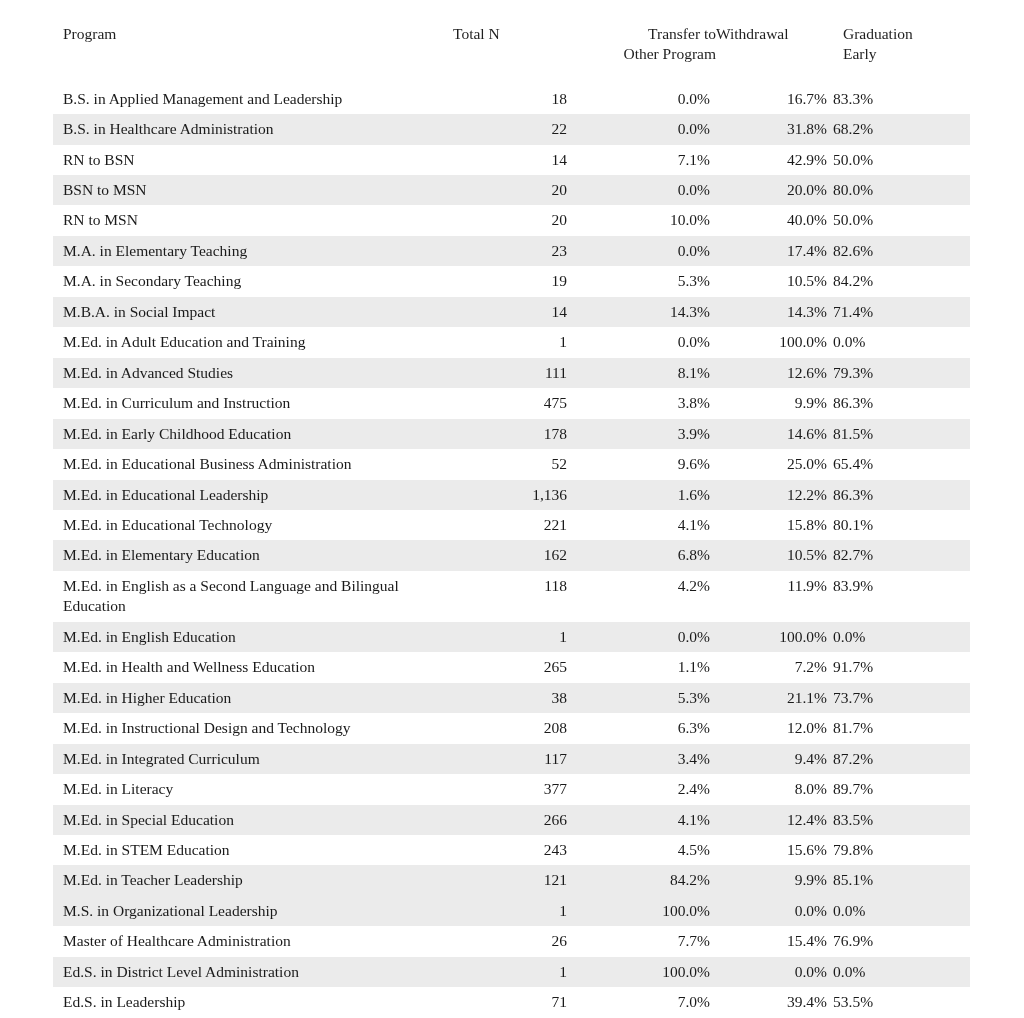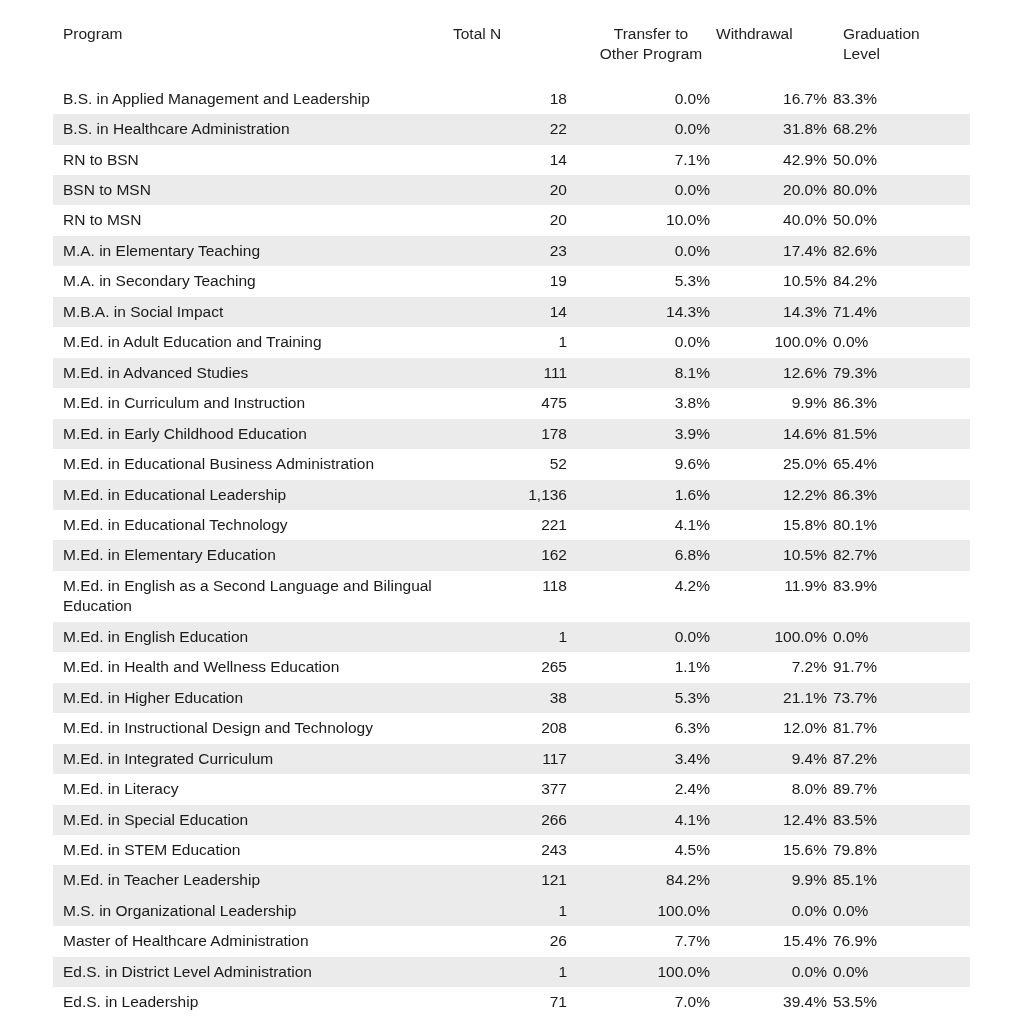"Program" .sheet { font-family: none -> Liberation Serif, serif }
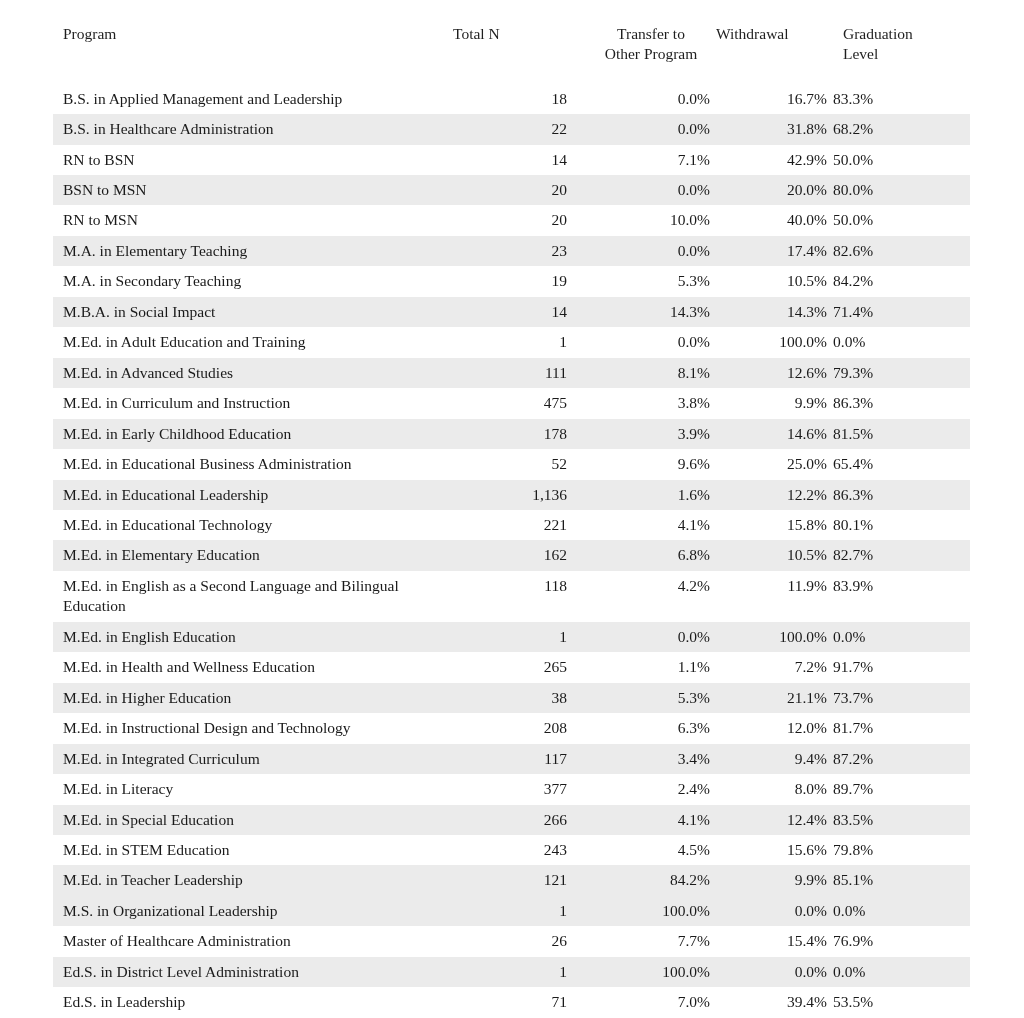"Transfer to" thead th.h-transfer { text-align: center -> right }
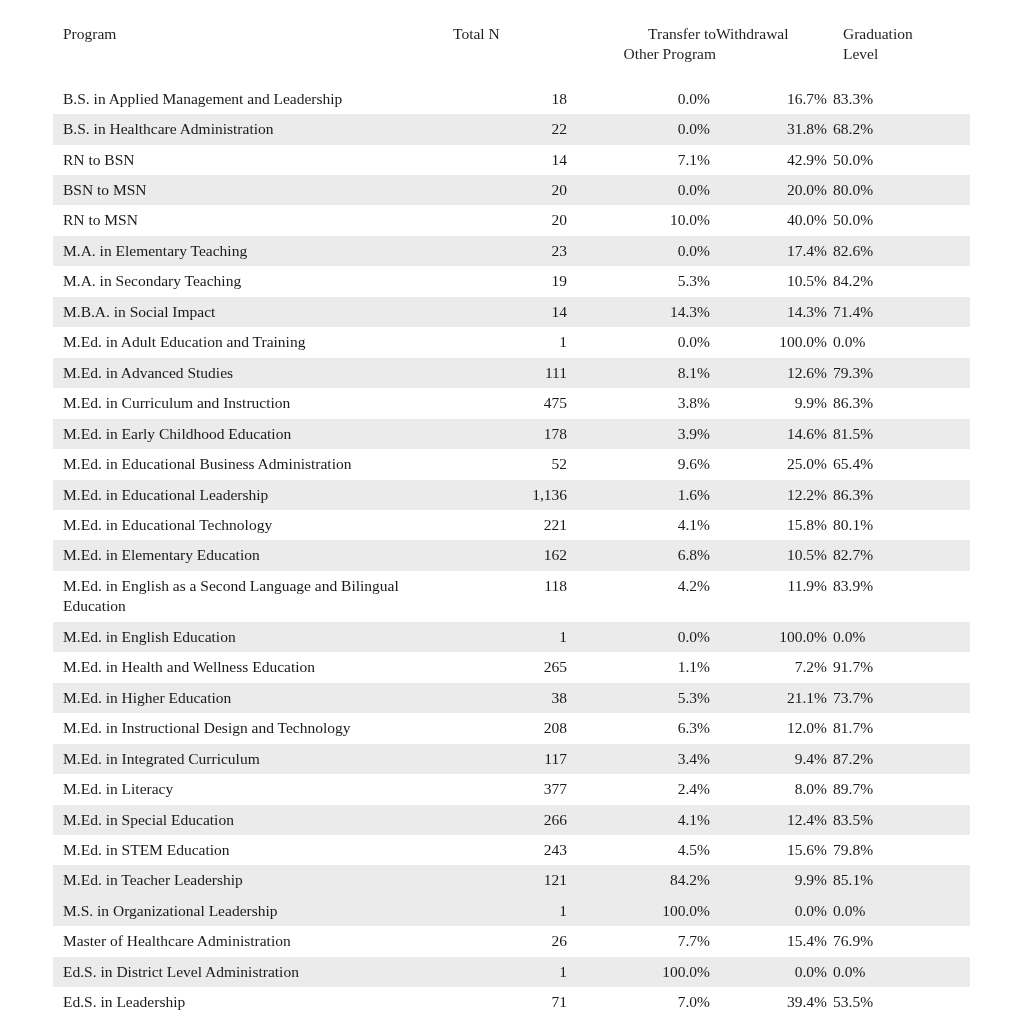"Level" span.hdr-line2 { text: Level -> Early }
